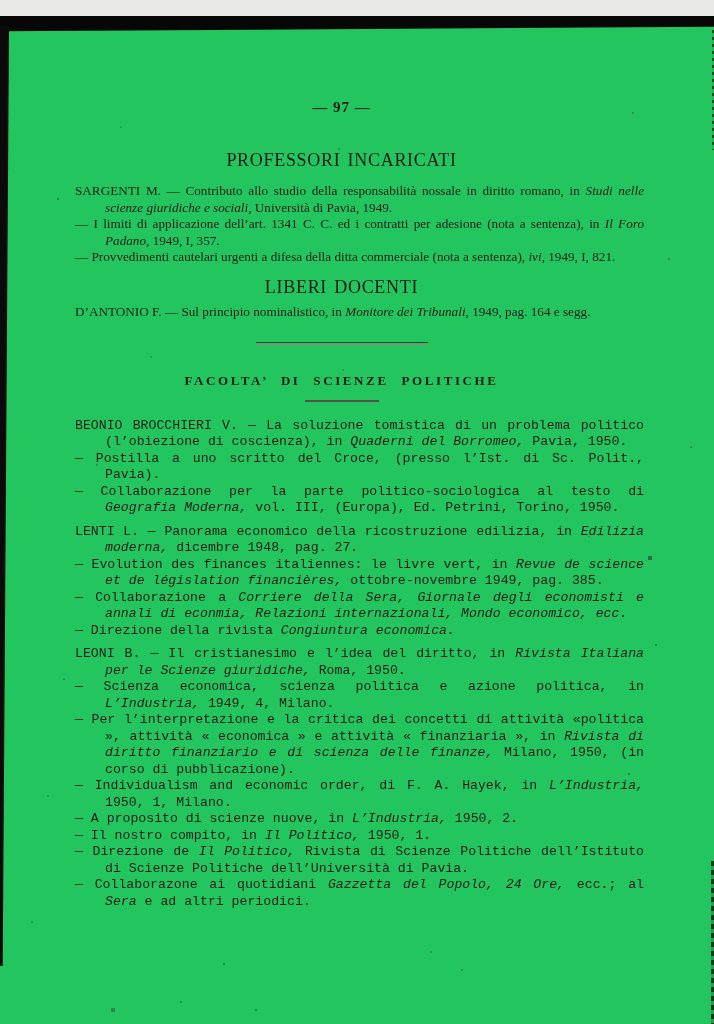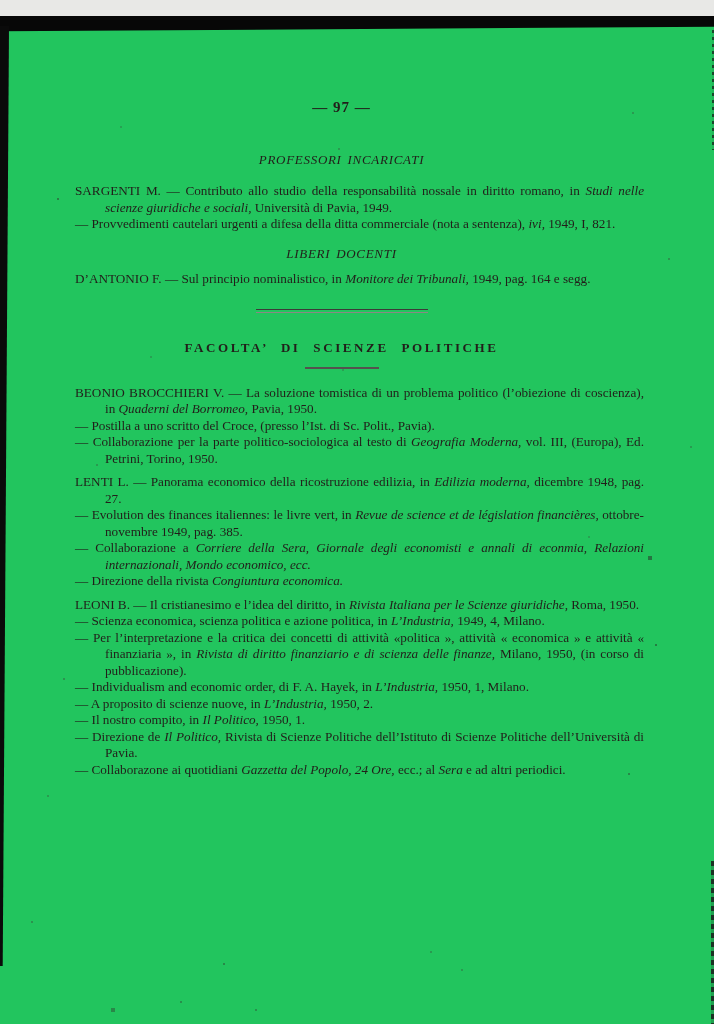"PROFESSORI INCARICATI" .section-heading { font-size: 13px -> 18px; font-style: italic -> none }
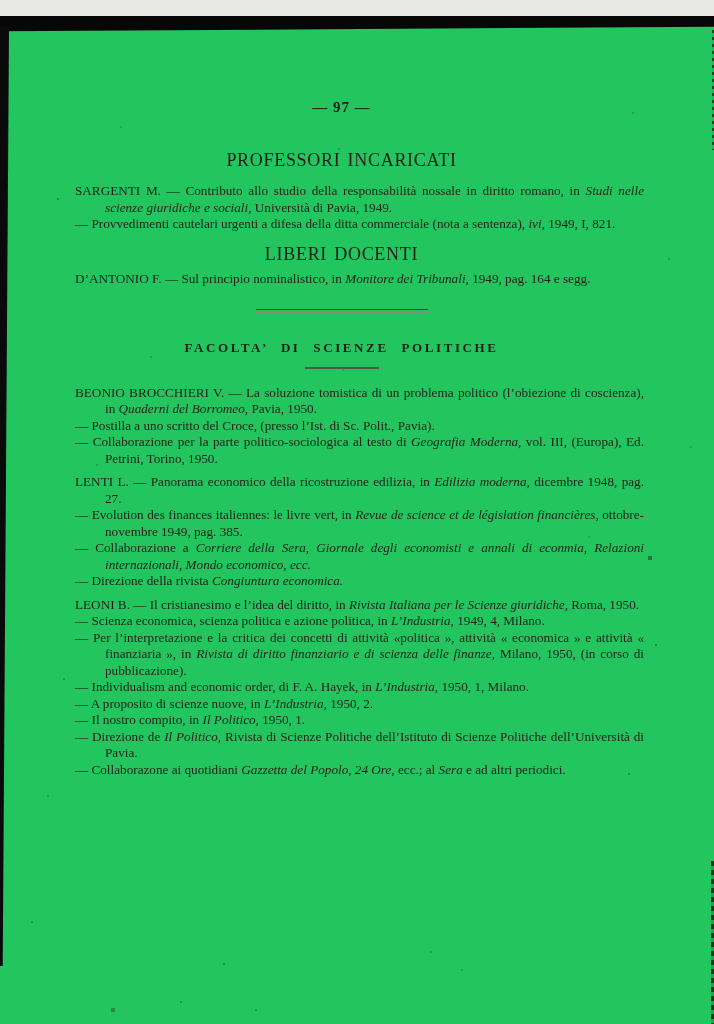"— I limiti di applicazione" p.entry { html: none -> <p><span>— I limiti di applicazione dell’art. 1341 C. C. ed i contratti per adesione (nota a sentenza), in </span><em>Il Foro Padano,</em><span> 1949, I, 357.</span></p> }
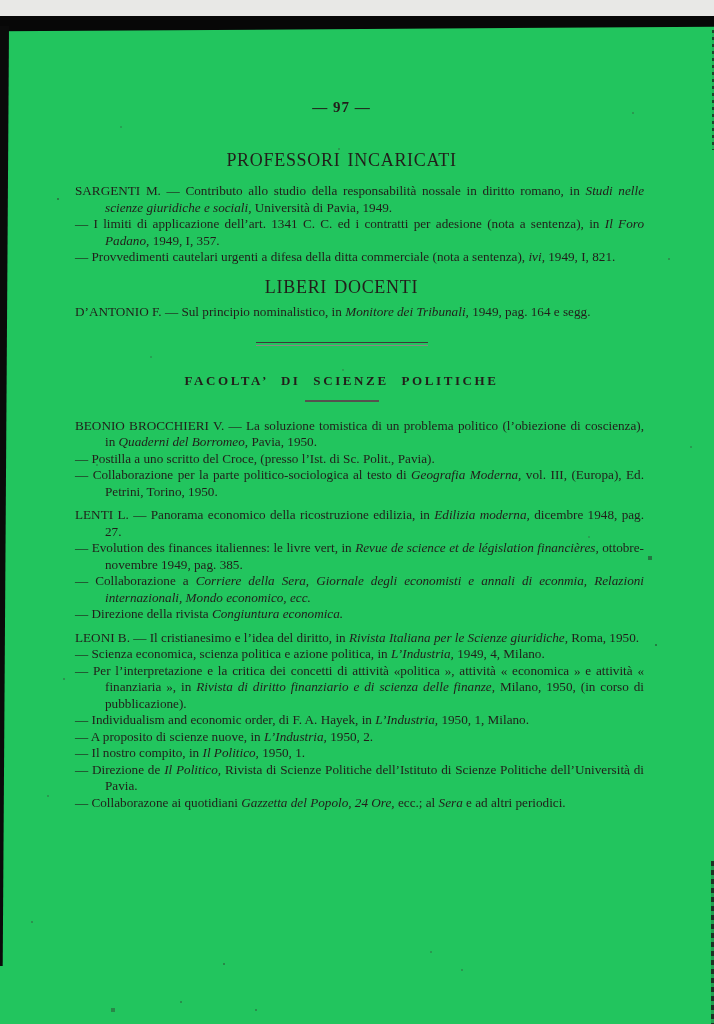"BEONIO BROCCHIERI V. — La" #entries-ruolo { font-family: none -> Liberation Mono, monospace }
